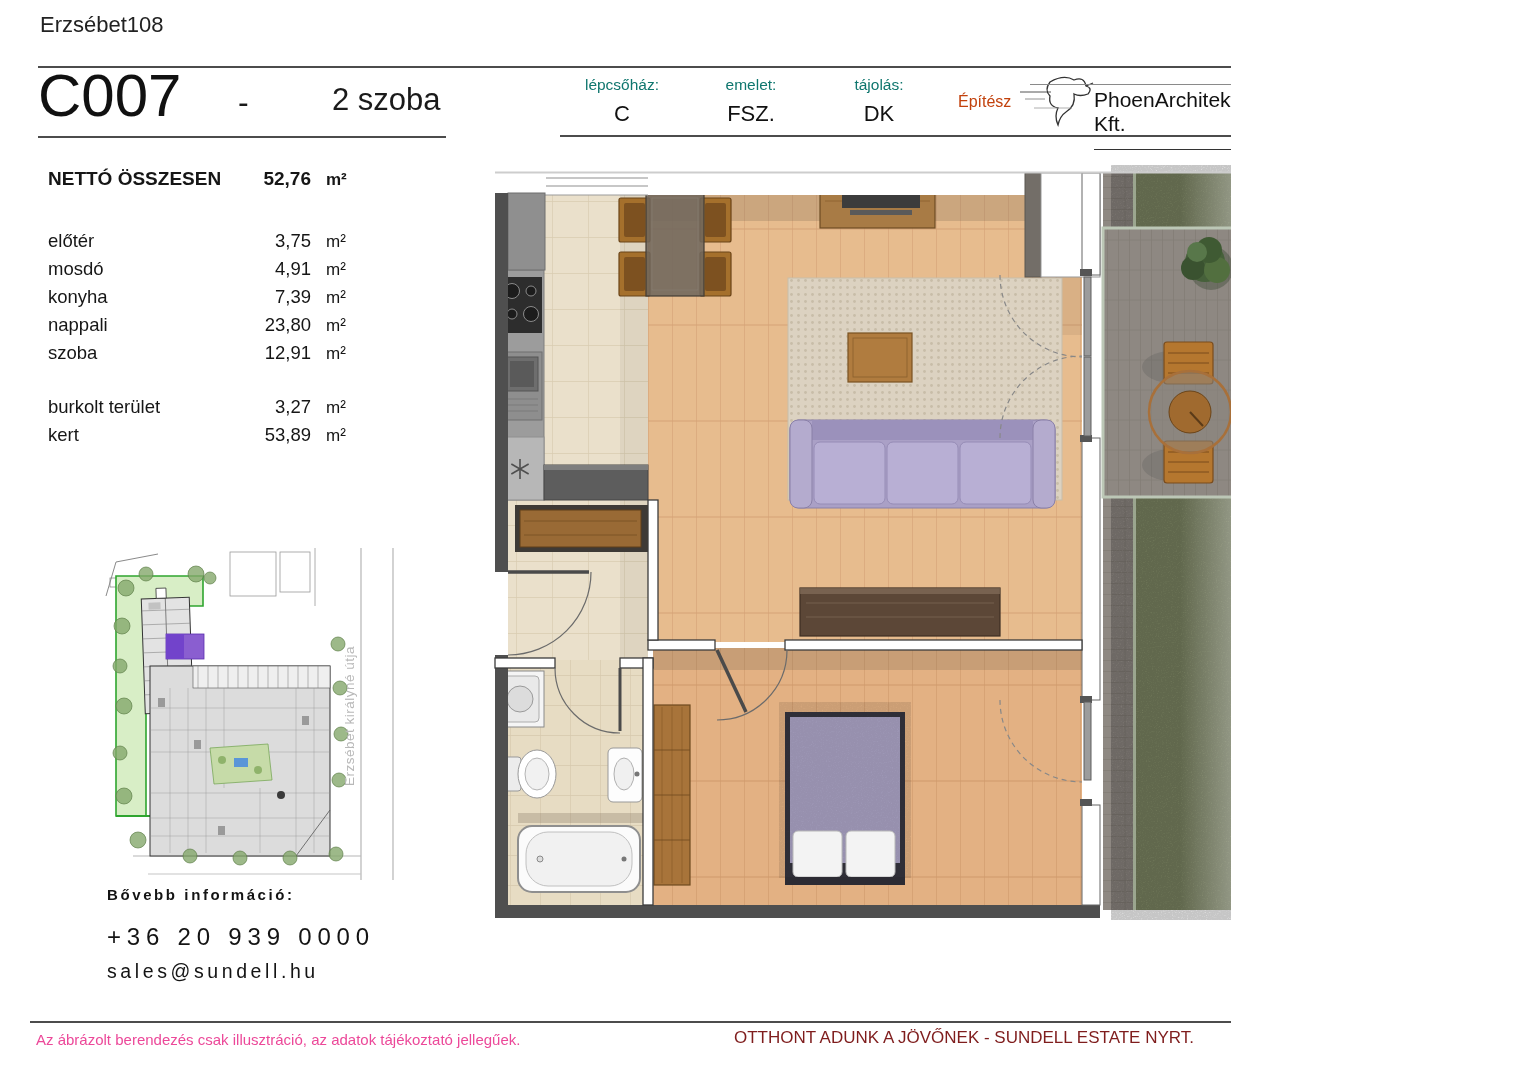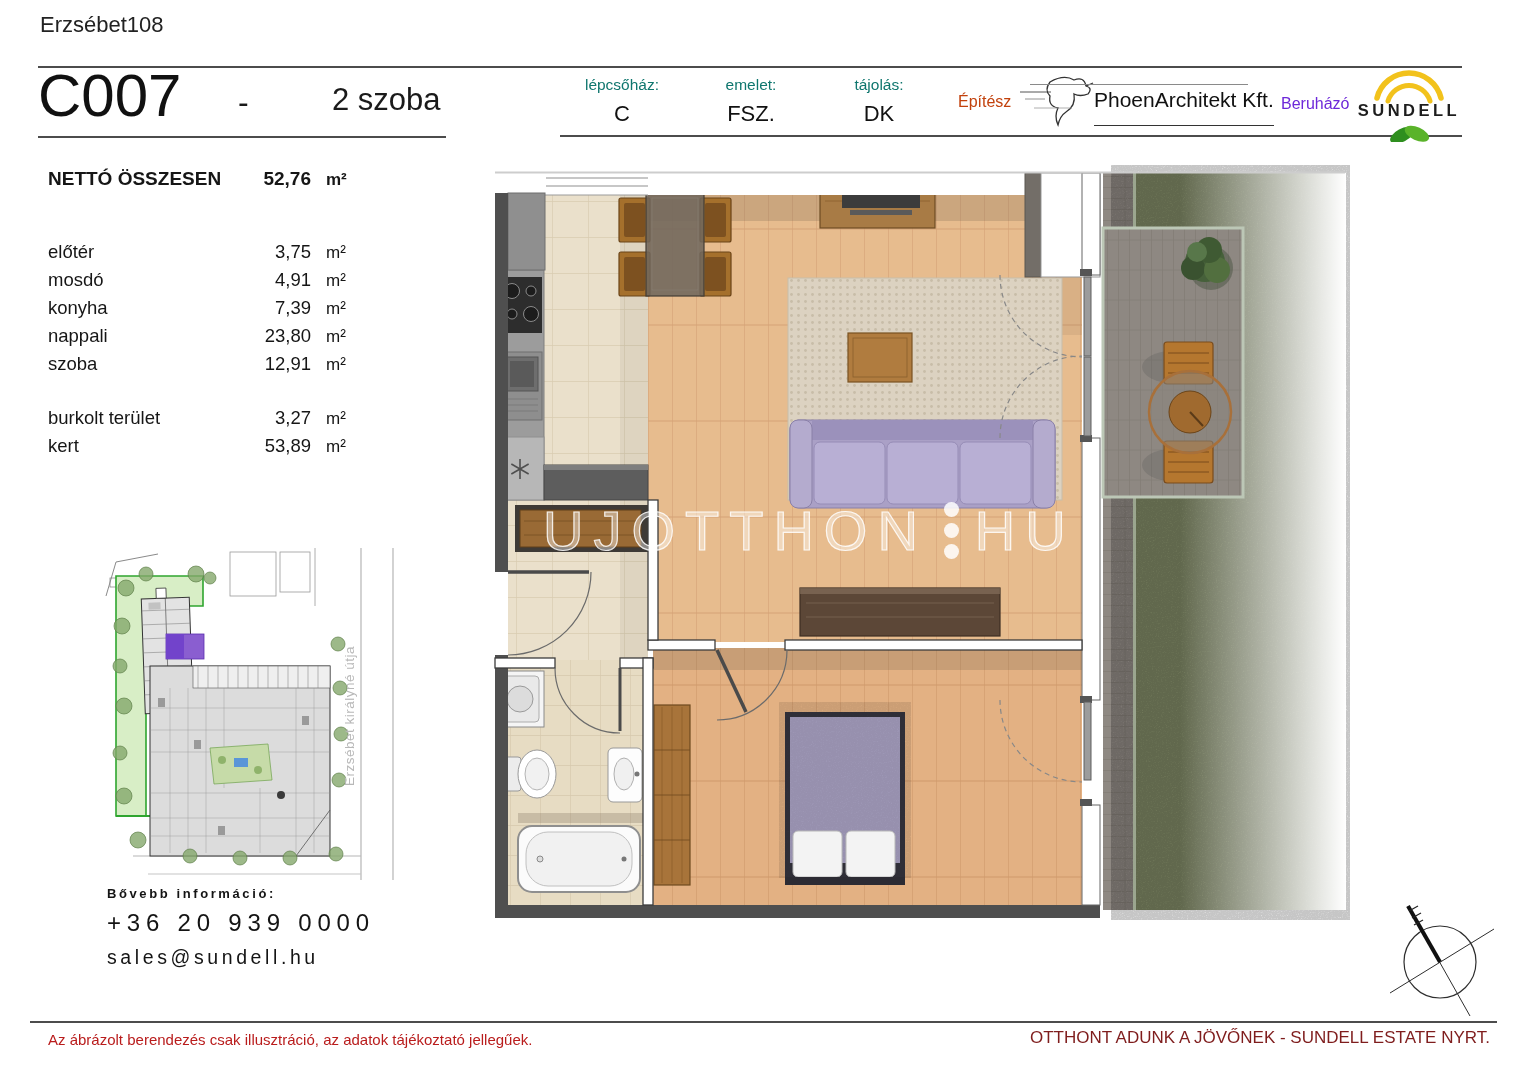"Erzsébet108" #page { width: 1527px -> 1231px }
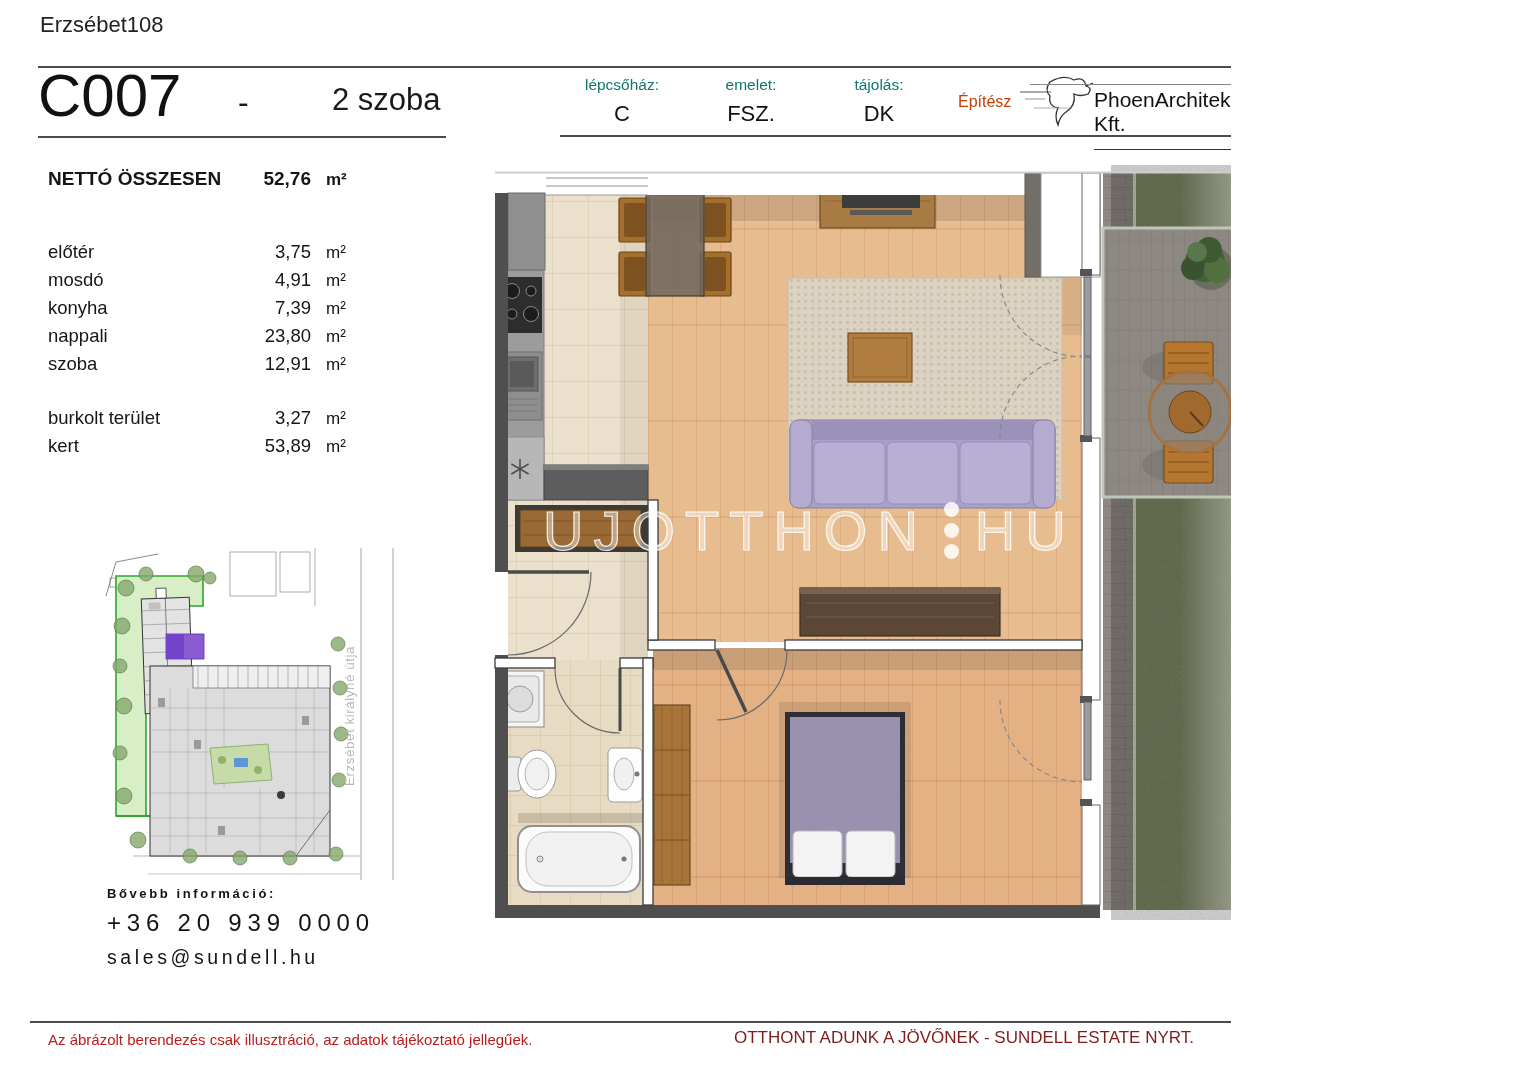"NETTÓ ÖSSZESEN" .ar-row.total { margin-bottom: 45px -> 34px }
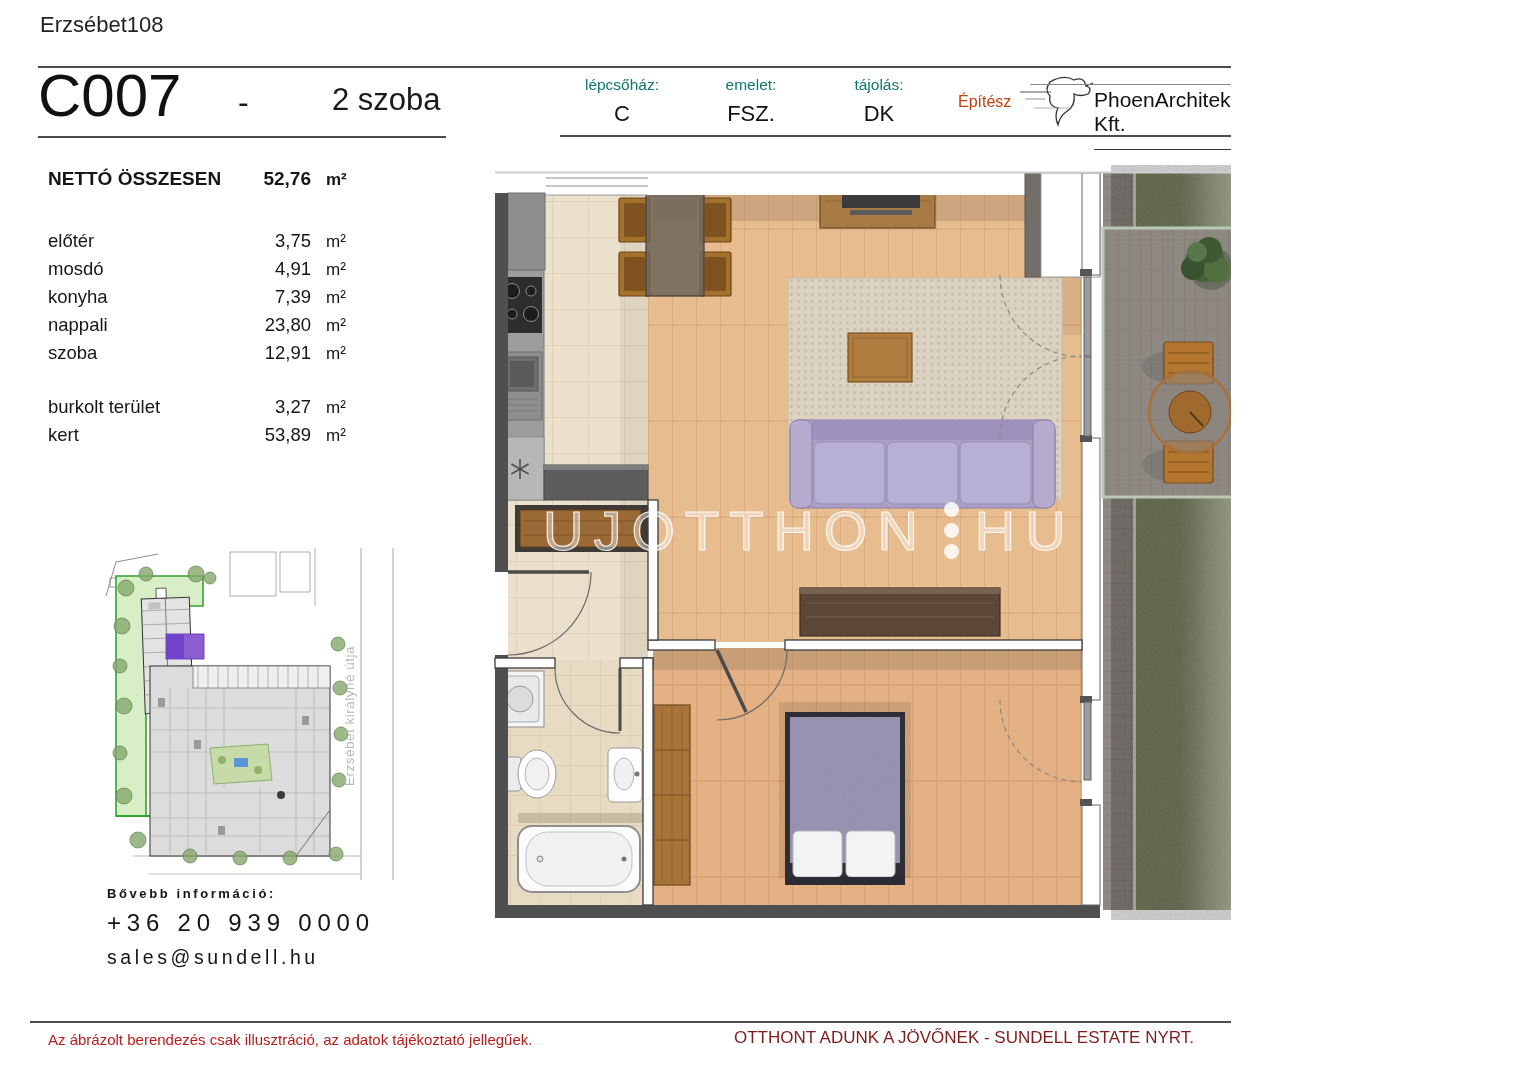"UJOTTHON" div.abs { html: <div> <span>UJOTTHON</span> <span> <i></i> <i></i> <i></i> </span> <span>HU</span> </div> -> none }
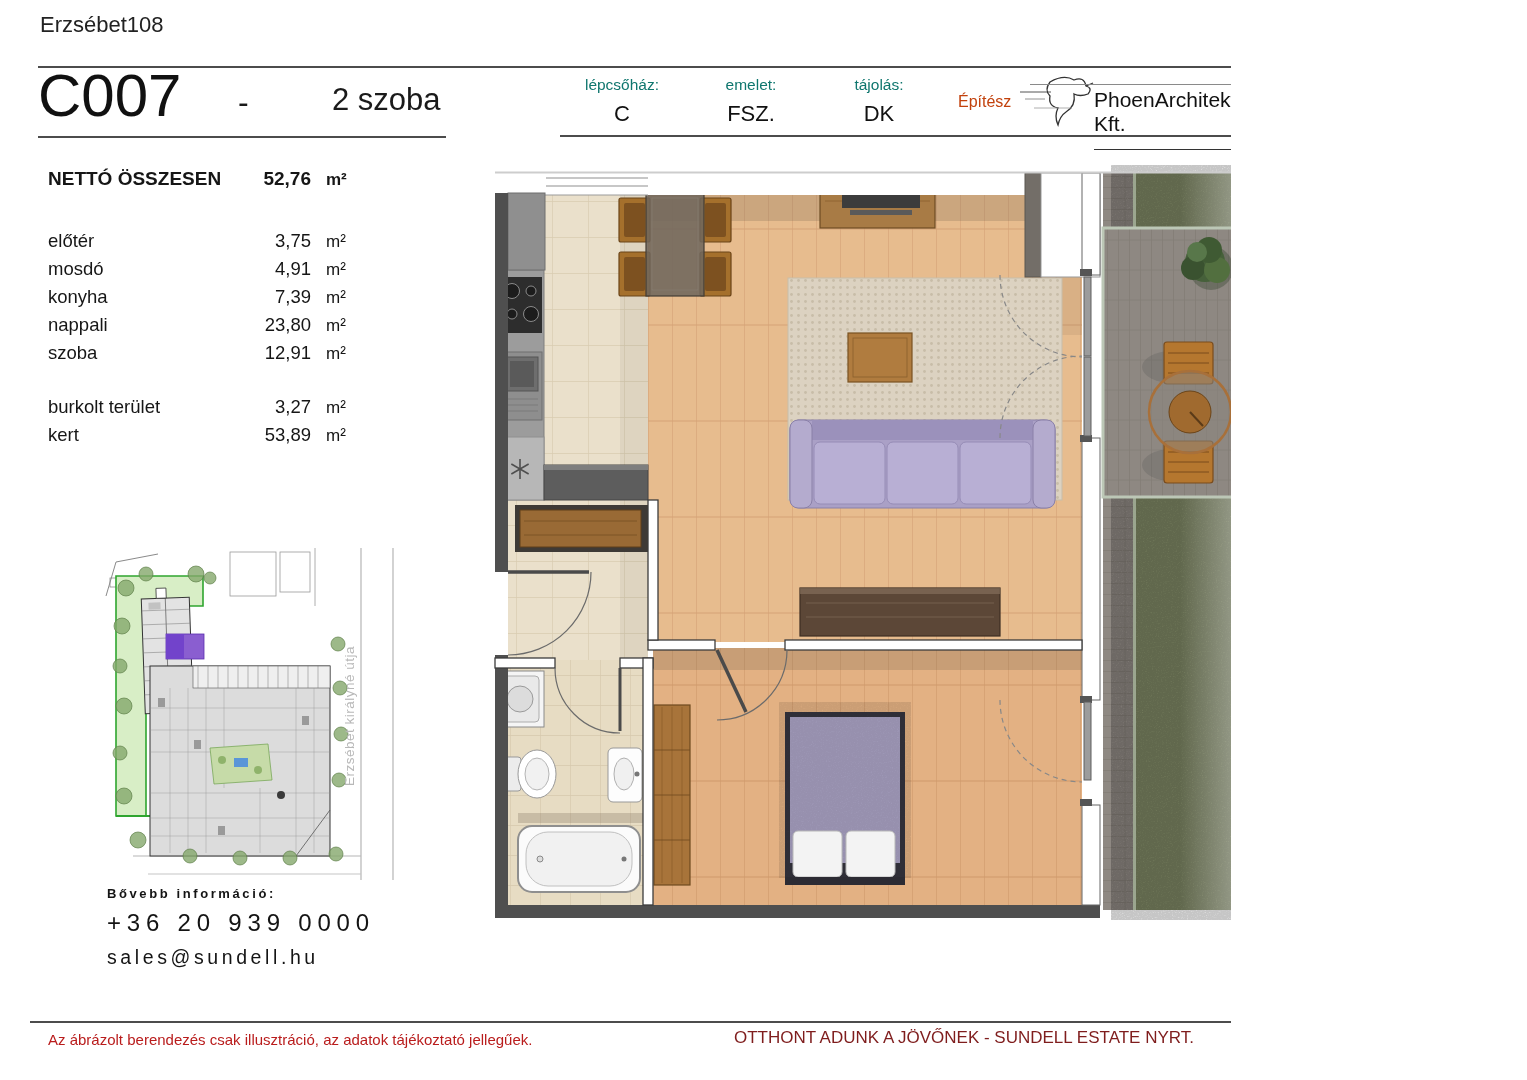"Bővebb információ:" .contact .c-title { font-size: 13px -> 15px; margin-bottom: 8px -> 20px }
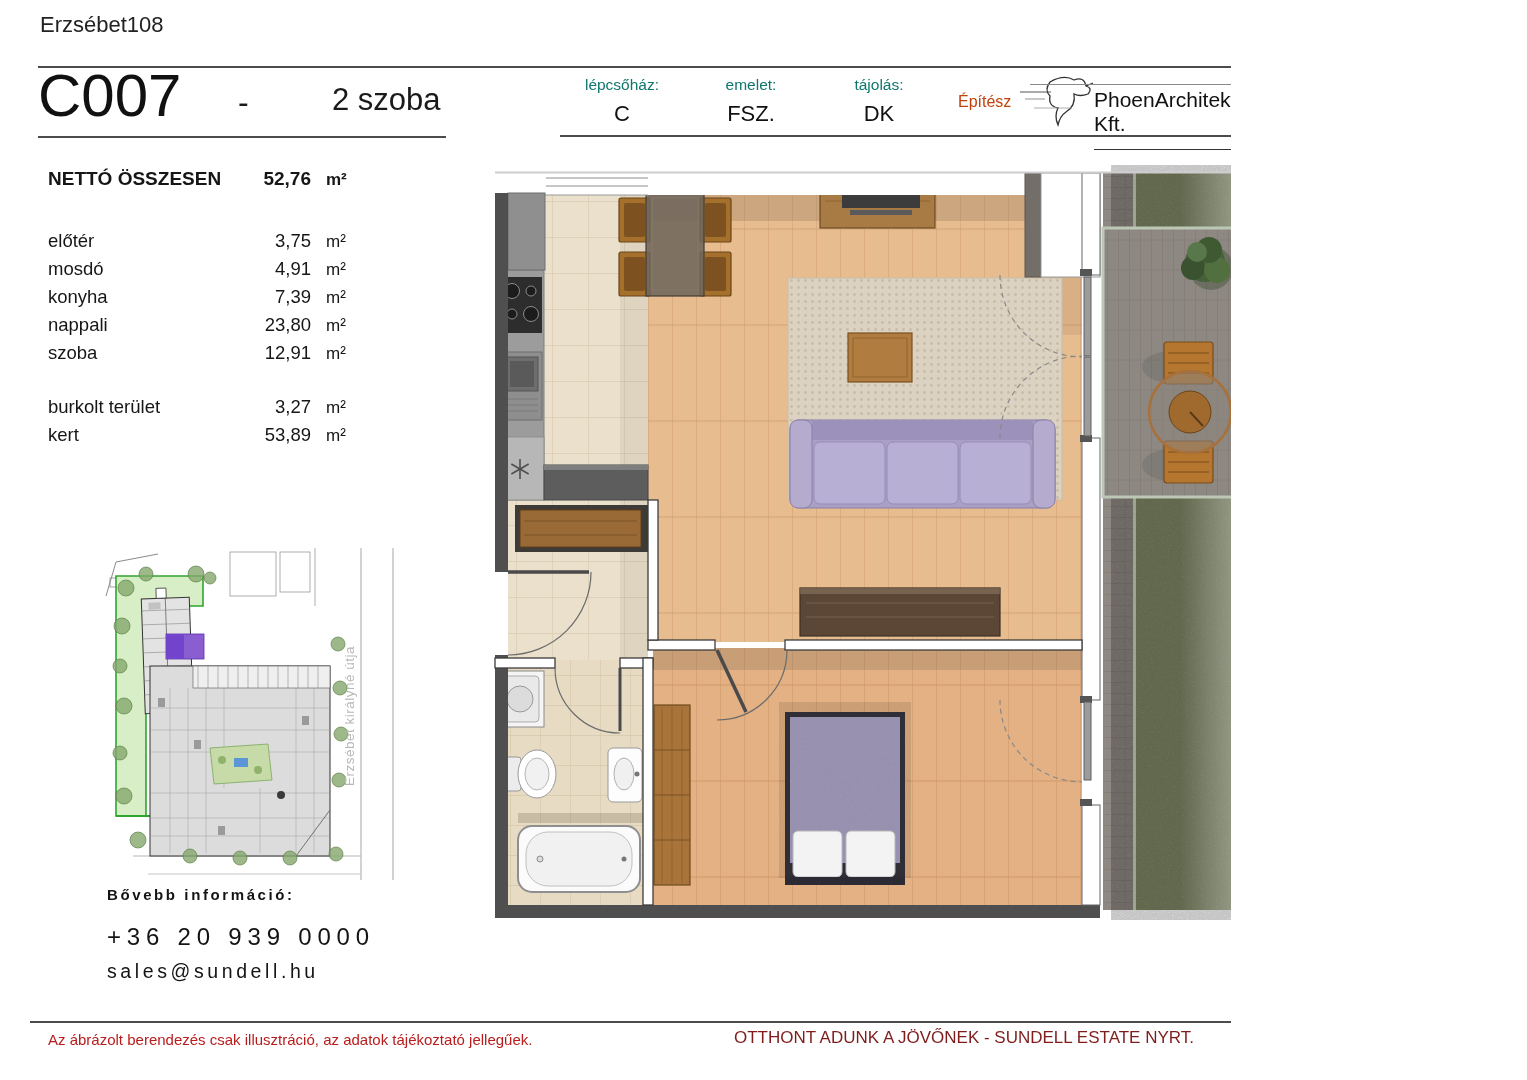"Az ábrázolt berendezés csak" .footer-left { color: #b91c1c -> #ec4899; left: 48px -> 36px }
